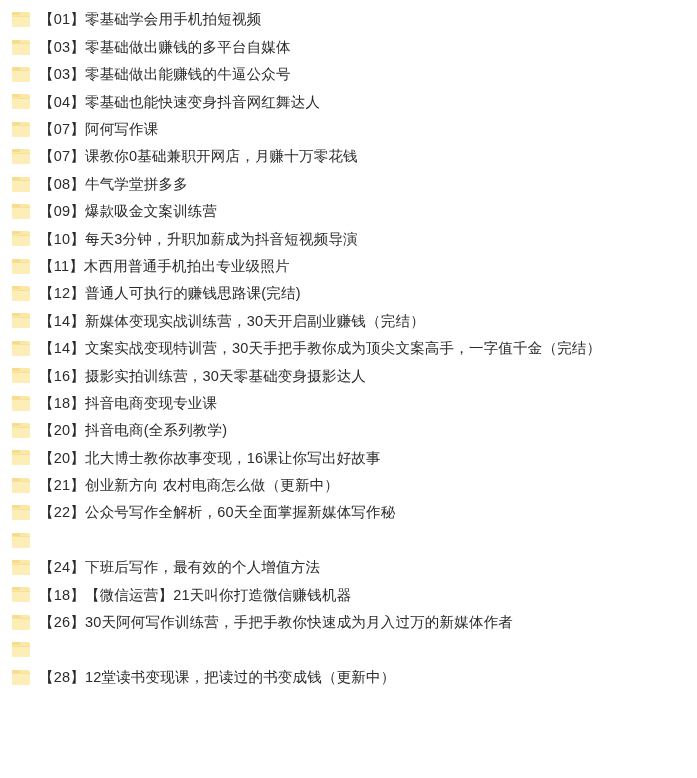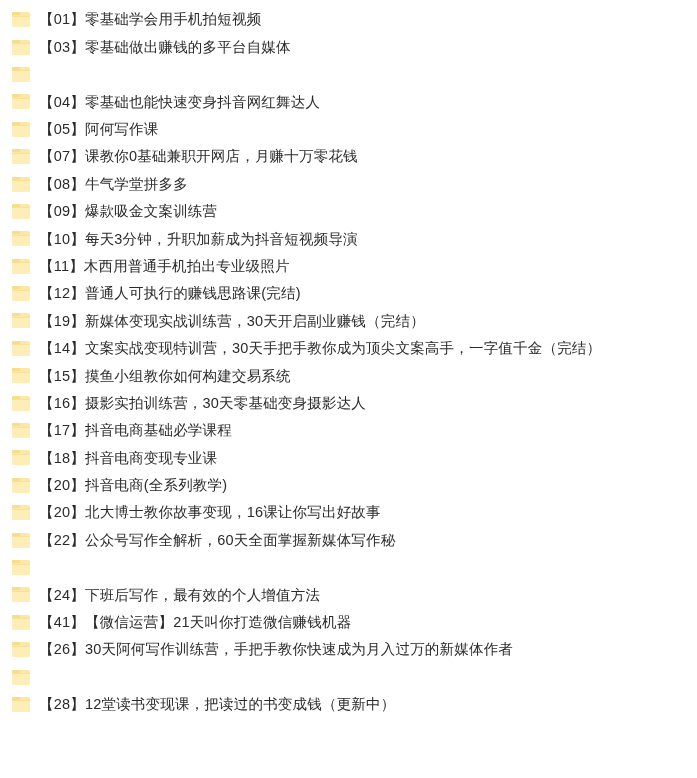"【03】零基础做出能赚钱的牛逼公众号" span.folder-label { html: none -> <span>【03】零基础做出能赚钱的牛逼公众号</span> }
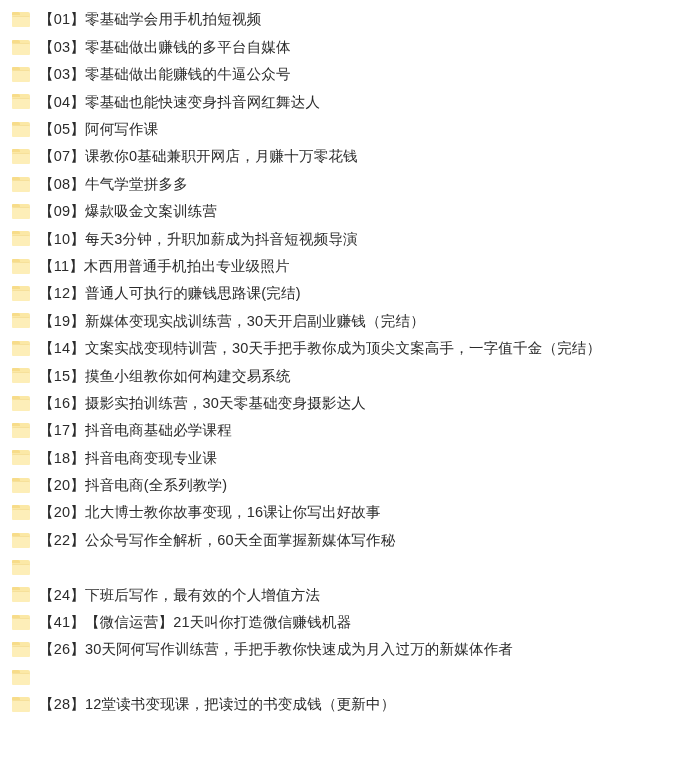"【05】阿何写作课" span.folder-label { text: 05 -> 07 }
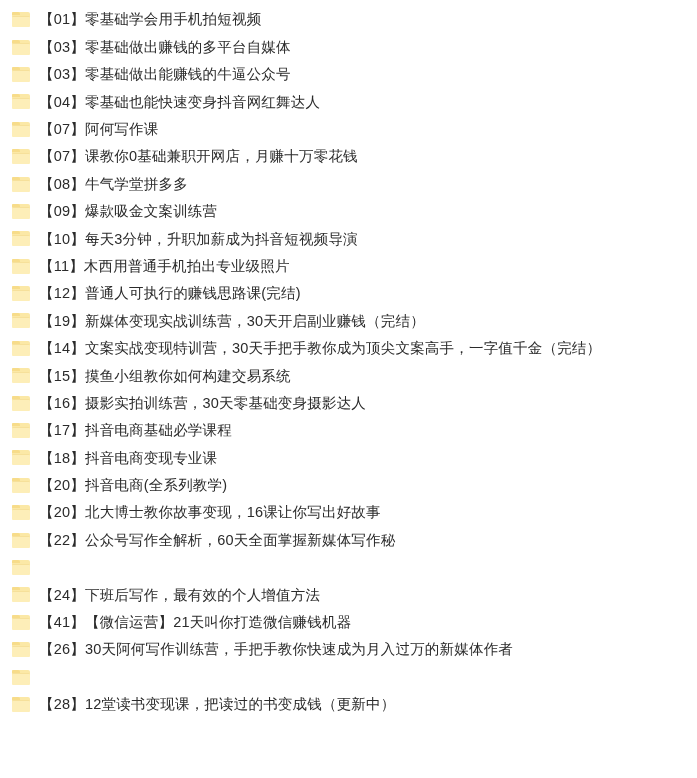"【19】新媒体变现实战训练营，30天开启副业赚钱（完结）" span.folder-label { text: 19 -> 14 }
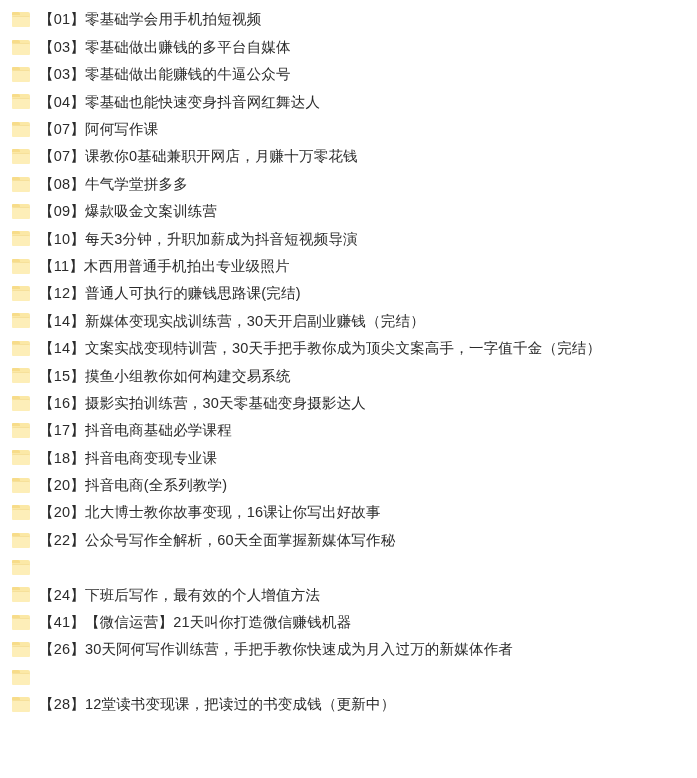"【15】摸鱼小组教你如何构建交易系统" div.folder-row { html: <div> <span> <span></span> <span></span> <span></span> </span> <span>【15】摸鱼小组教你如何构建交易系统</span> </div> -> none }
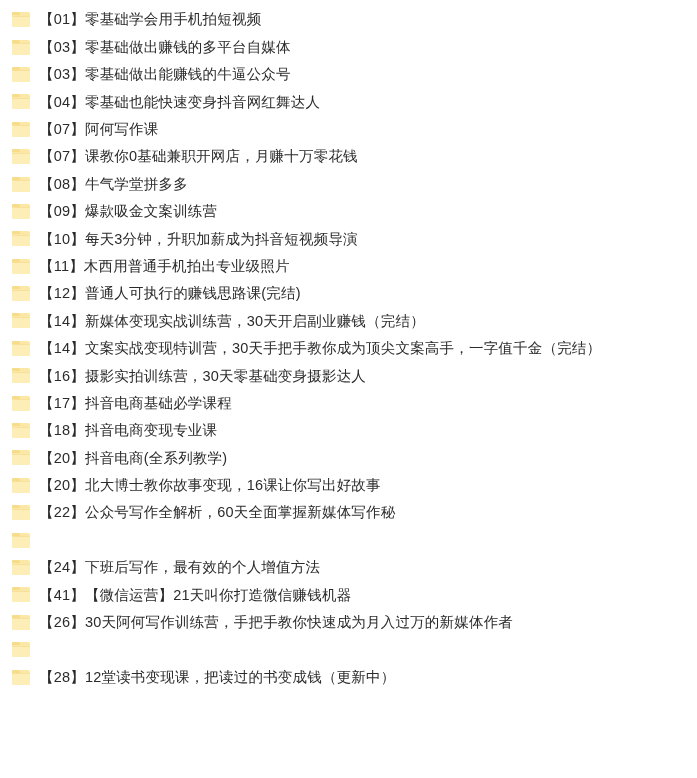"【17】抖音电商基础必学课程" div.folder-row { html: <div> <span> <span></span> <span></span> <span></span> </span> <span>【17】抖音电商基础必学课程</span> </div> -> none }
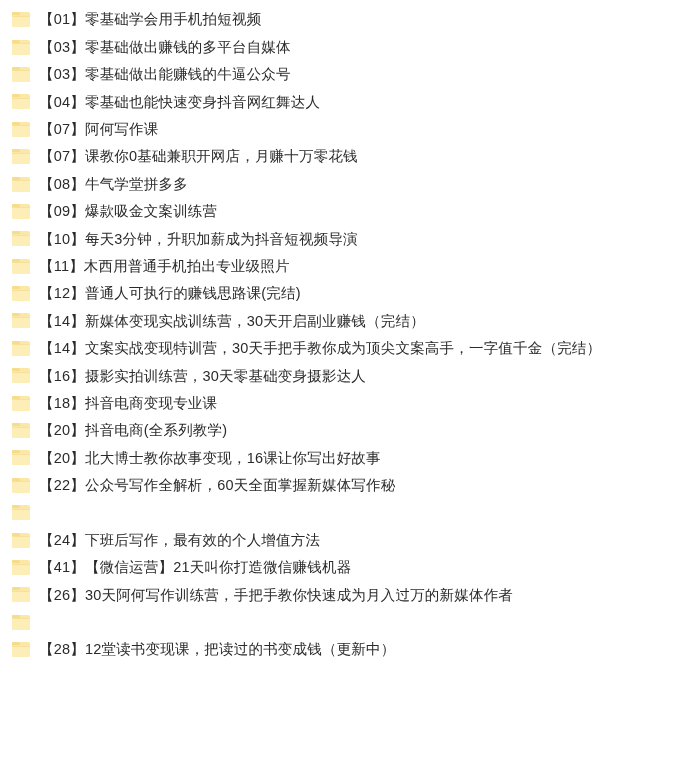"【21】创业新方向 农村电商怎么做（更新中）" div.folder-row { html: none -> <div> <span> <span></span> <span></span> <span></span> </span> <span>【21】创业新方向 农村电商怎么做（更新中）</span> </div> }
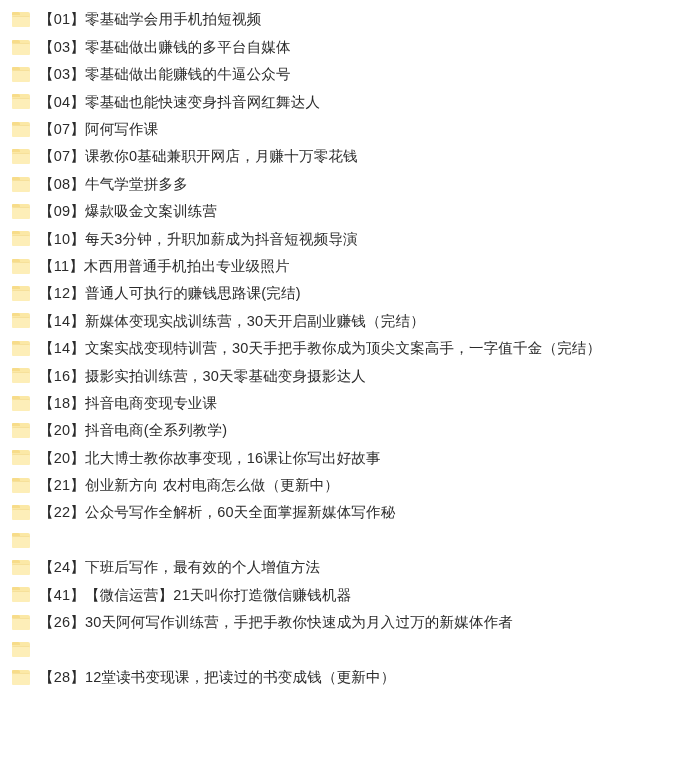"【41】【微信运营】21天叫你打造微信赚钱机器" span.folder-label { text: 41 -> 18 }
